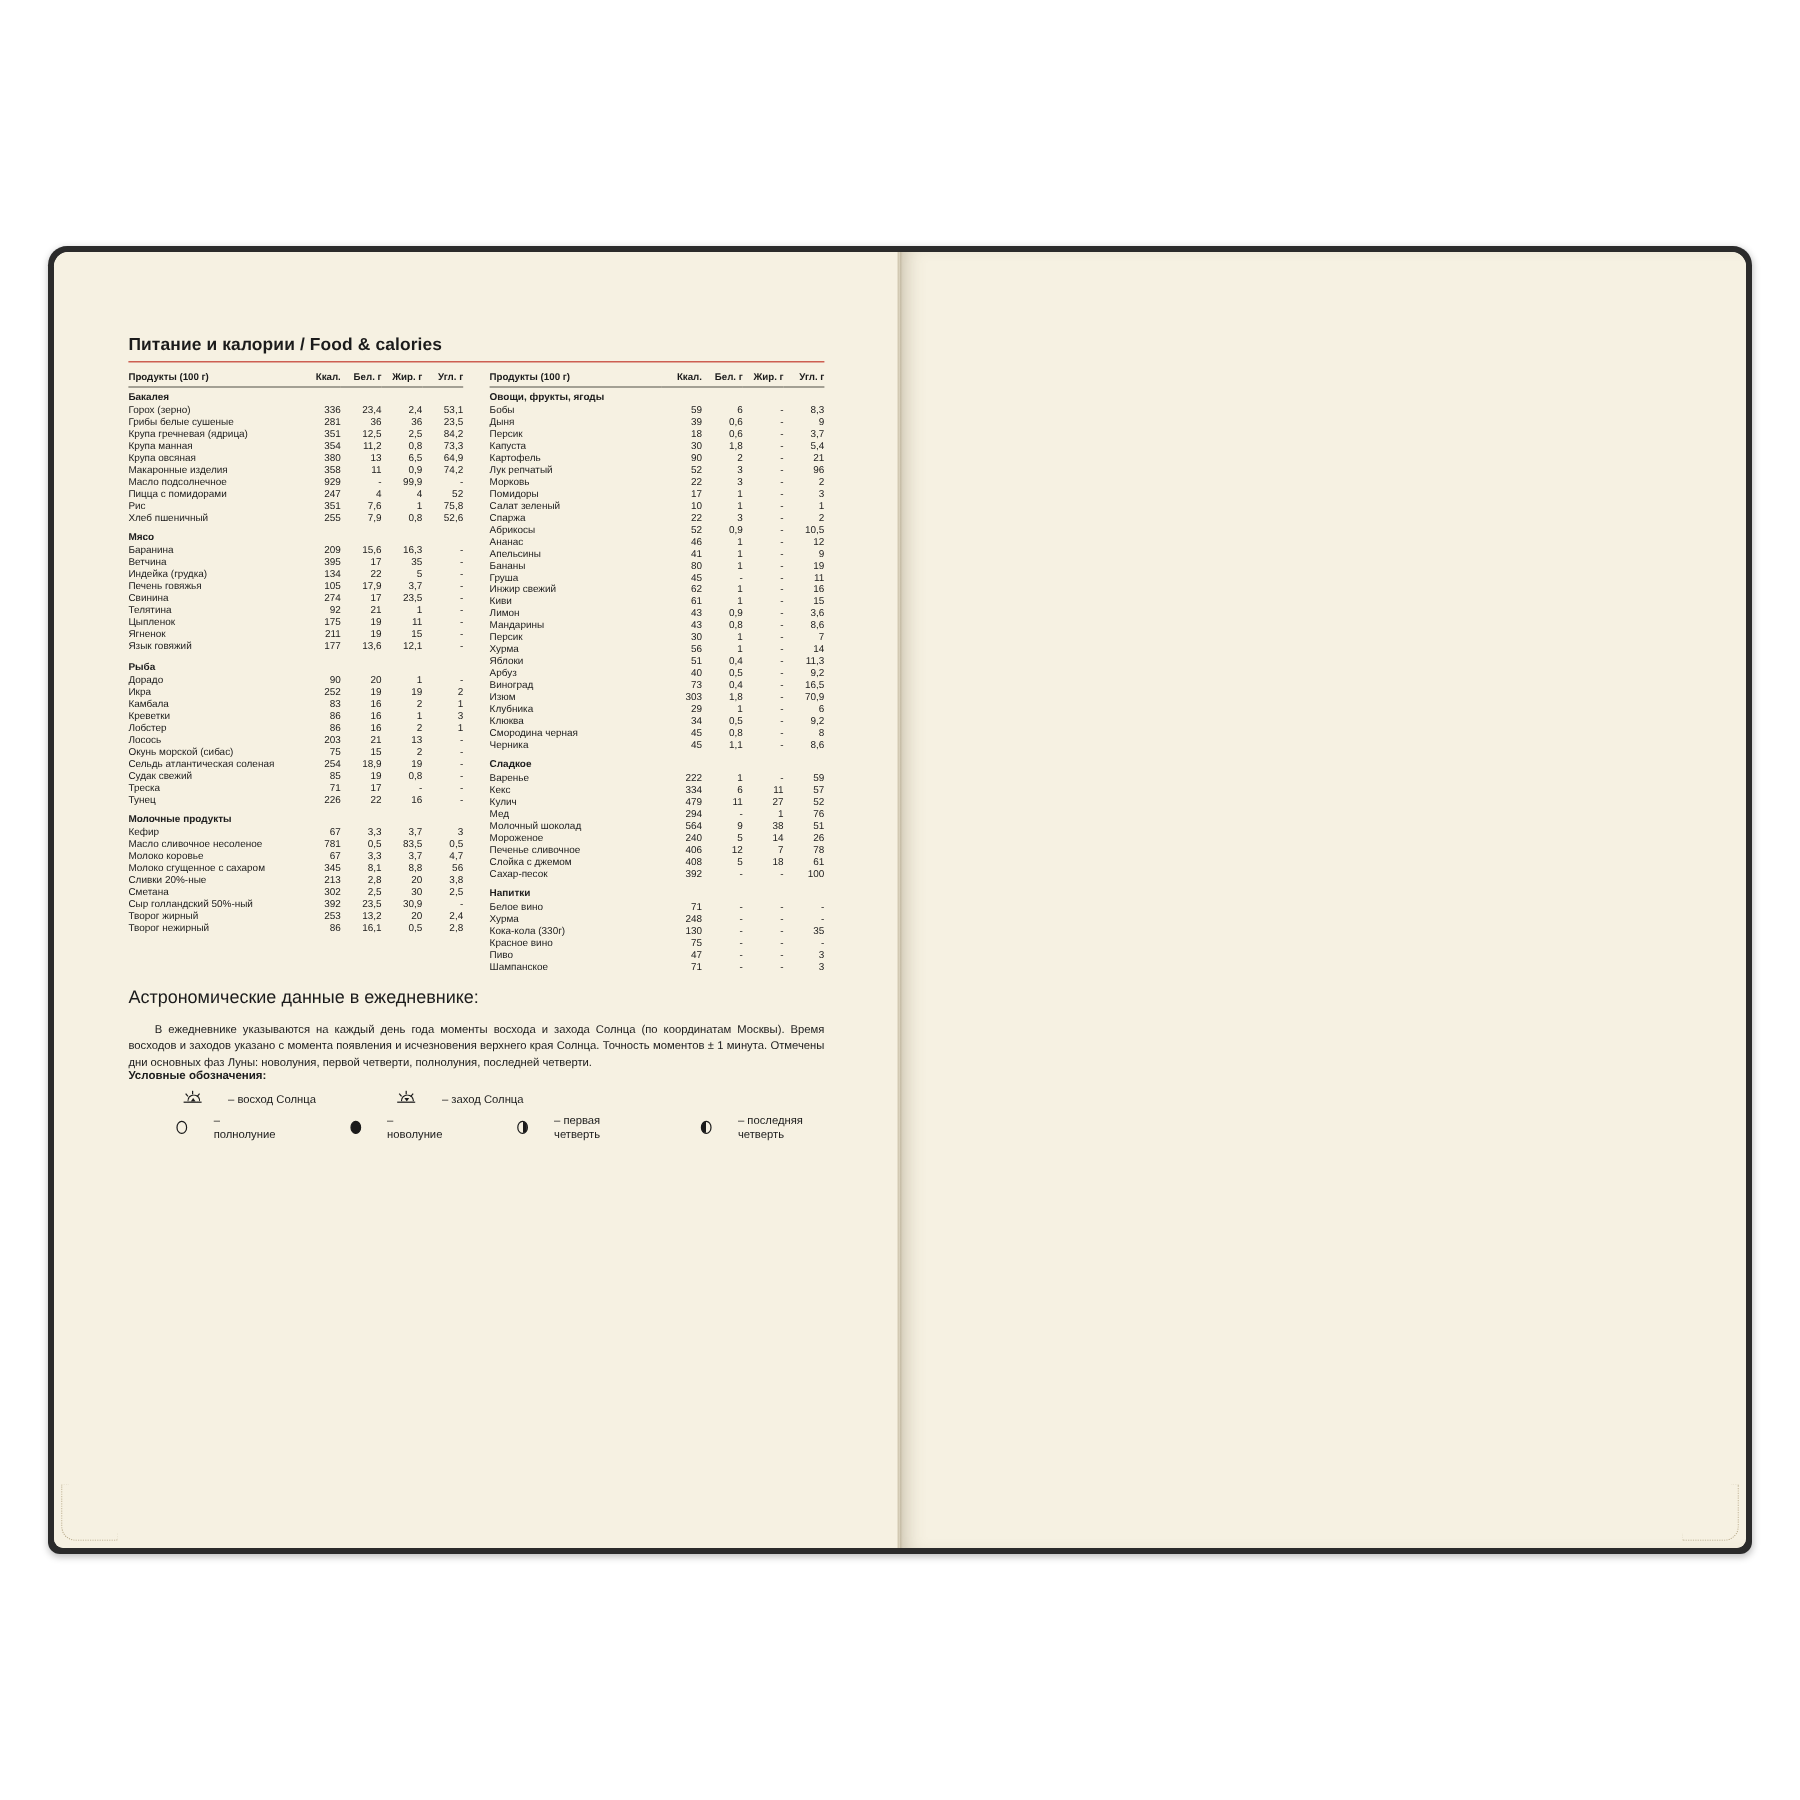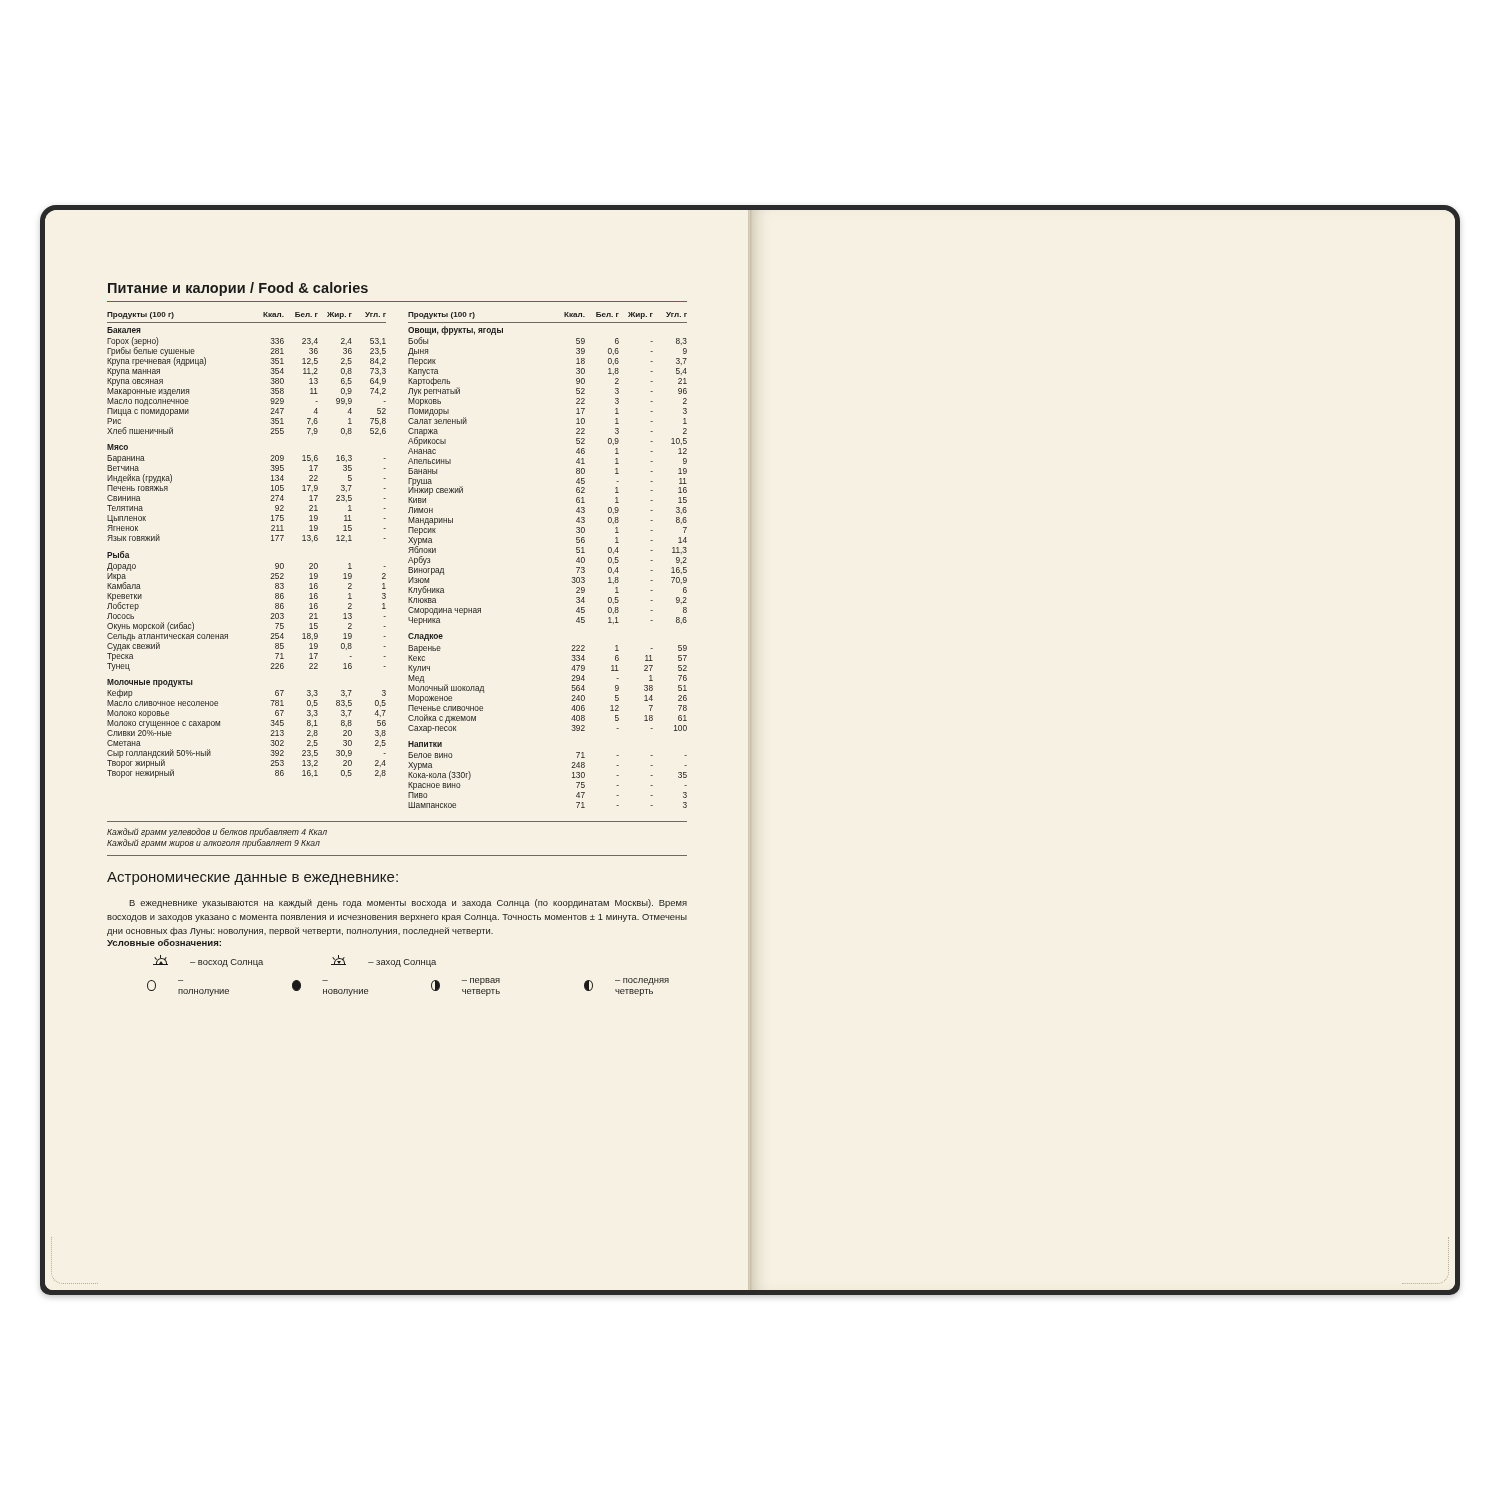"Каждый грамм углеводов и белков" div.note-box { html: <div> <div>Каждый грамм углеводов и белков прибавляет 4 Ккал</div> <div>Каждый грамм жиров и алкоголя прибавляет 9 Ккал</div> </div> -> none }
